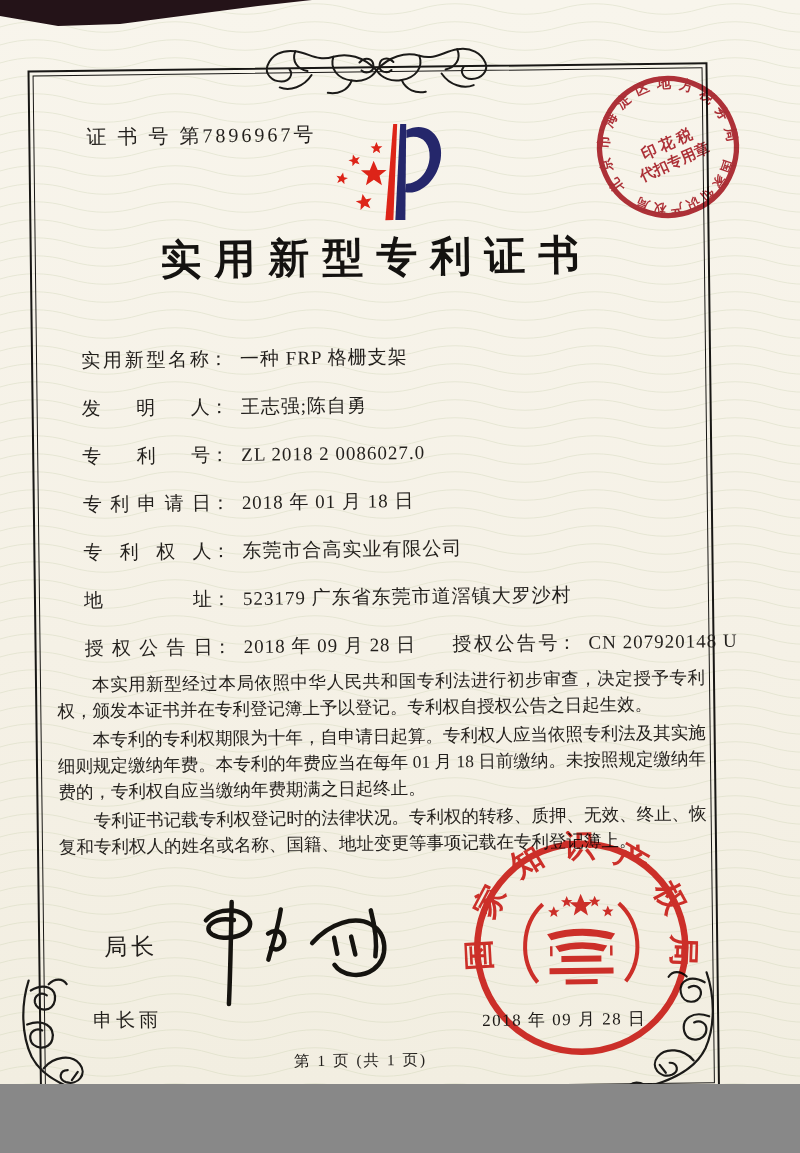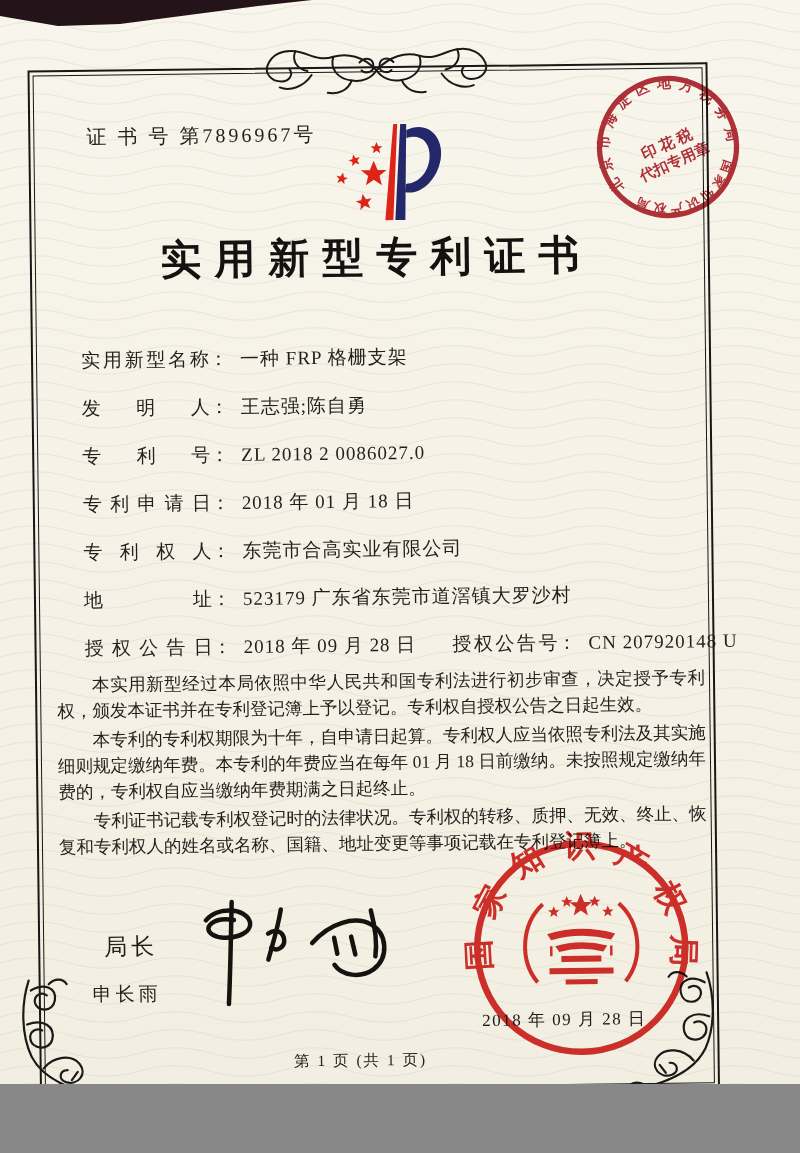"申长雨" .signer-name { top: 978px -> 1004px }
